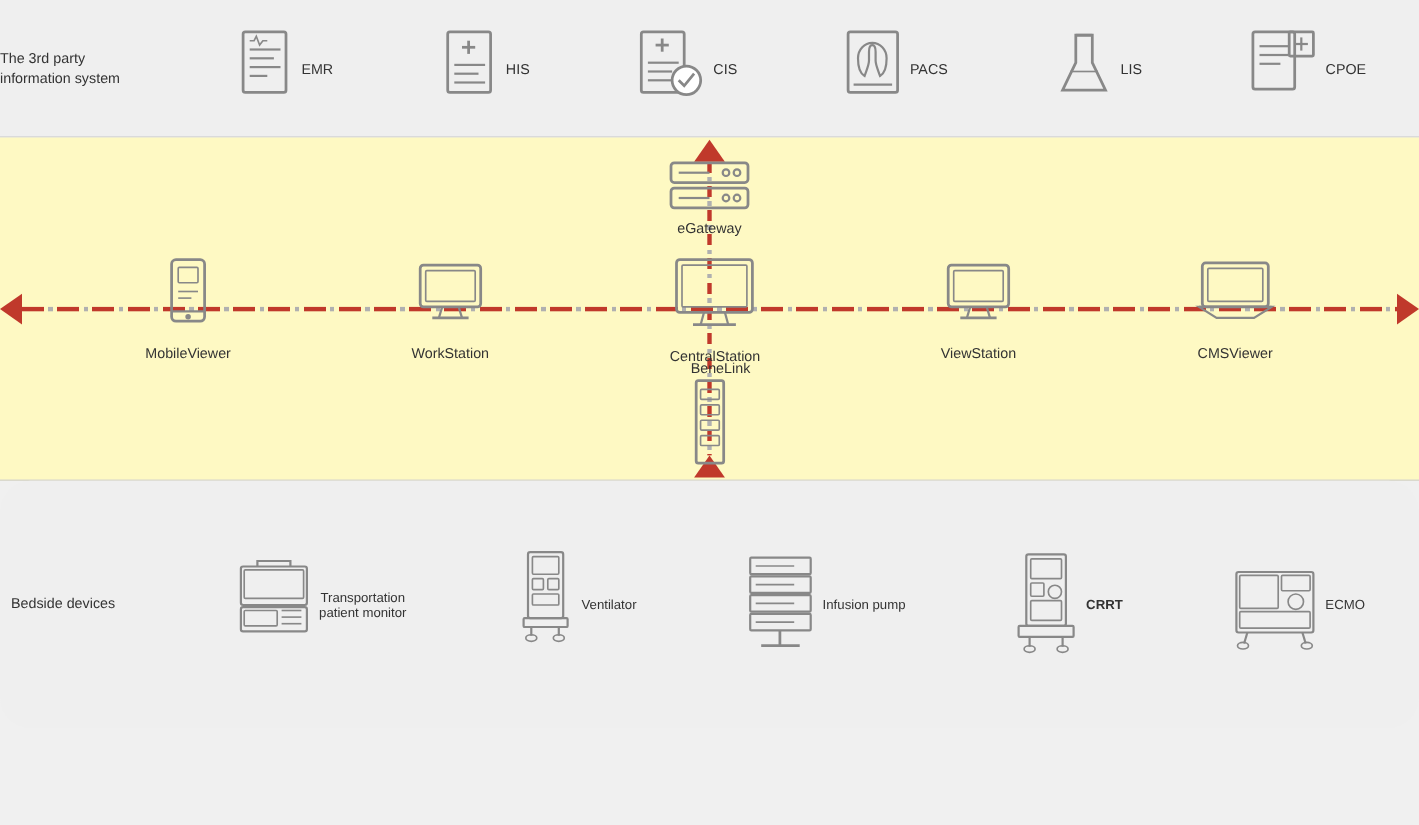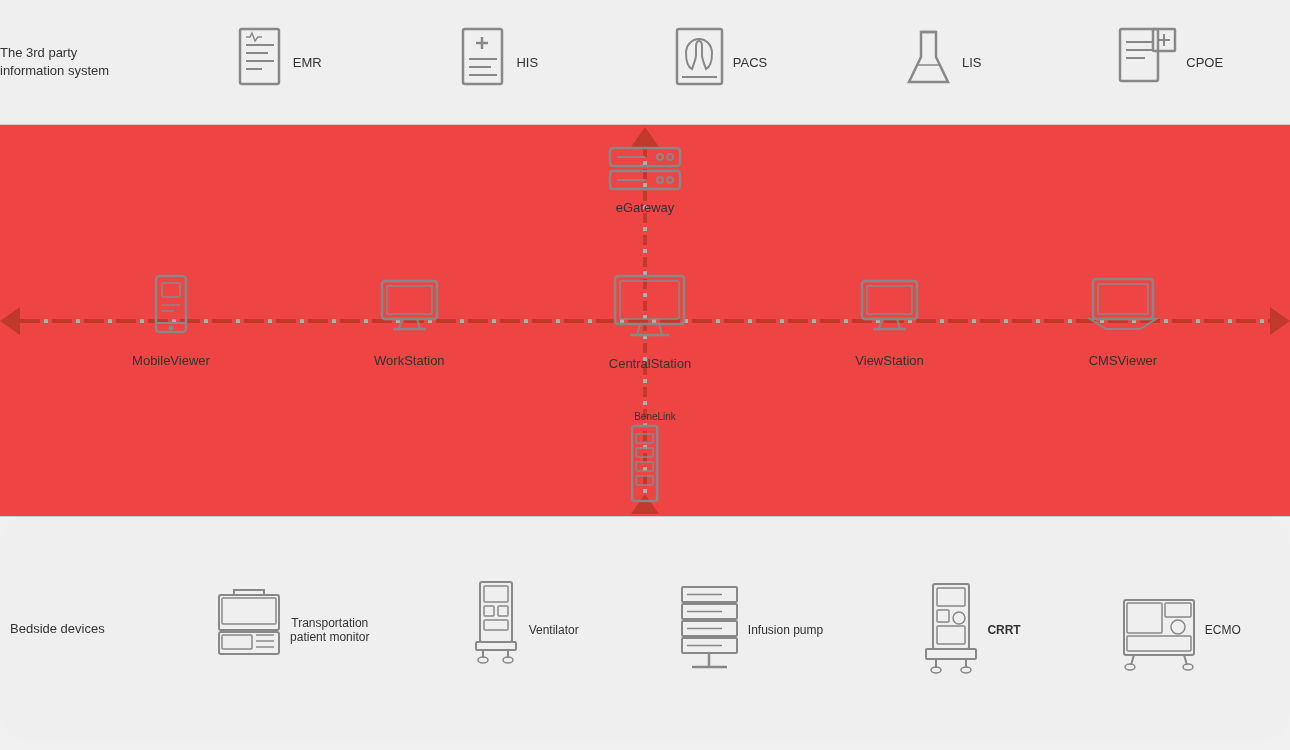"CIS" div.icon-item { html: none -> <div> <svg> <rect></rect> <line></line> <line></line> <line></line> <line></line> <line></line> <circle></circle> <polyline></polyline> </svg> <span>CIS</span> </div> }
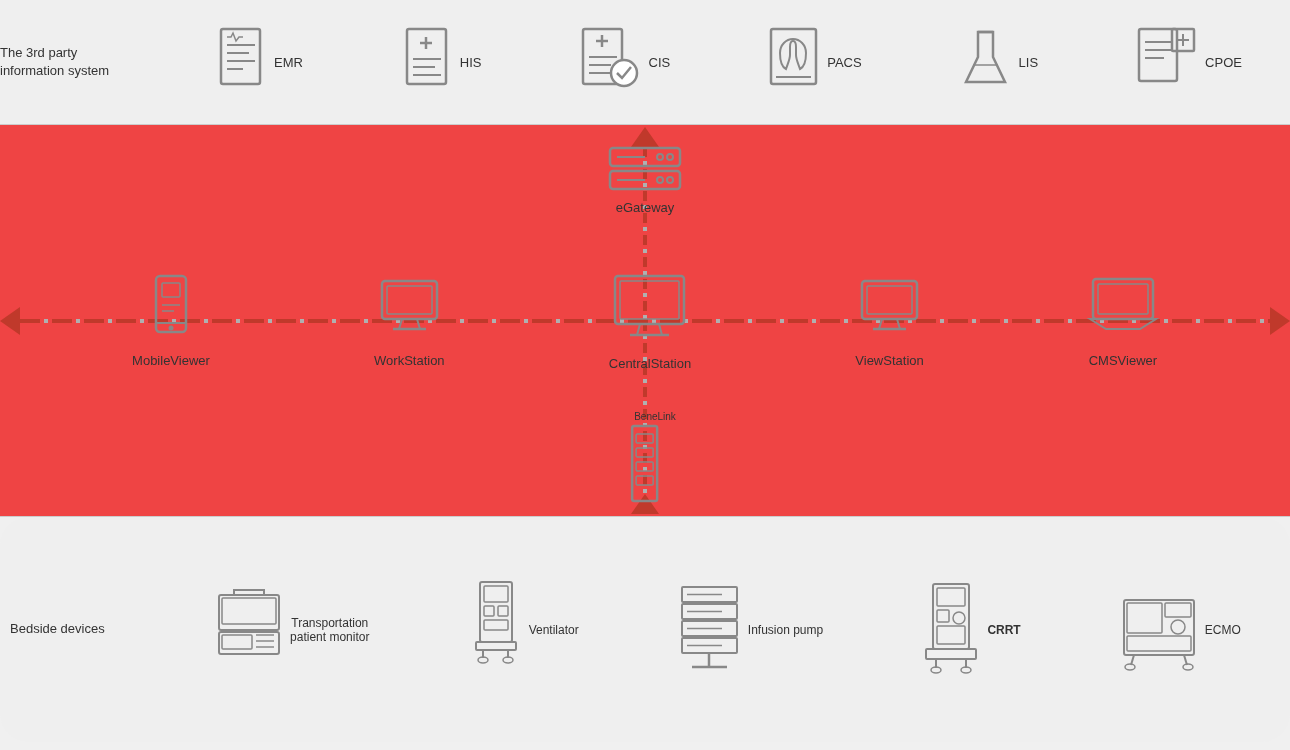"eGateway" .middle-section { background: #ef4444 -> #fef9c3; height: 392px -> 312px }
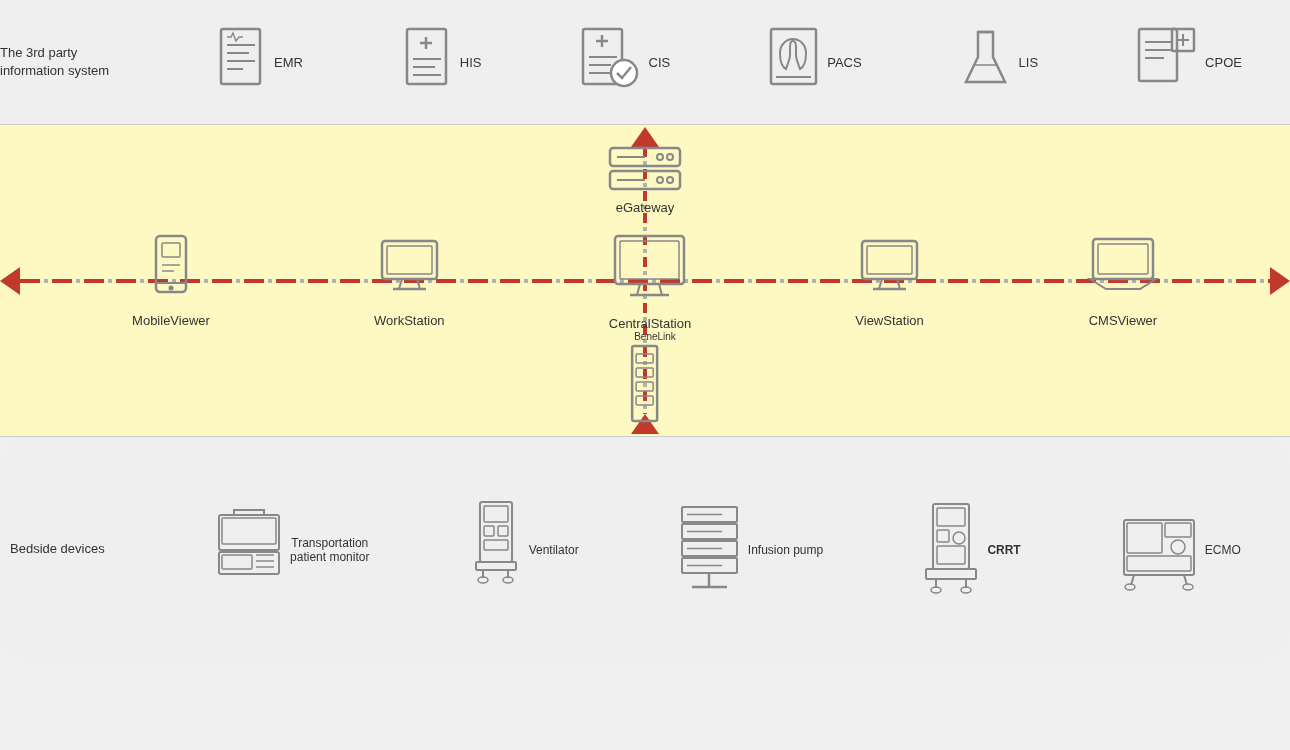"BeneLink" span { font-size: 10px -> 13px }
